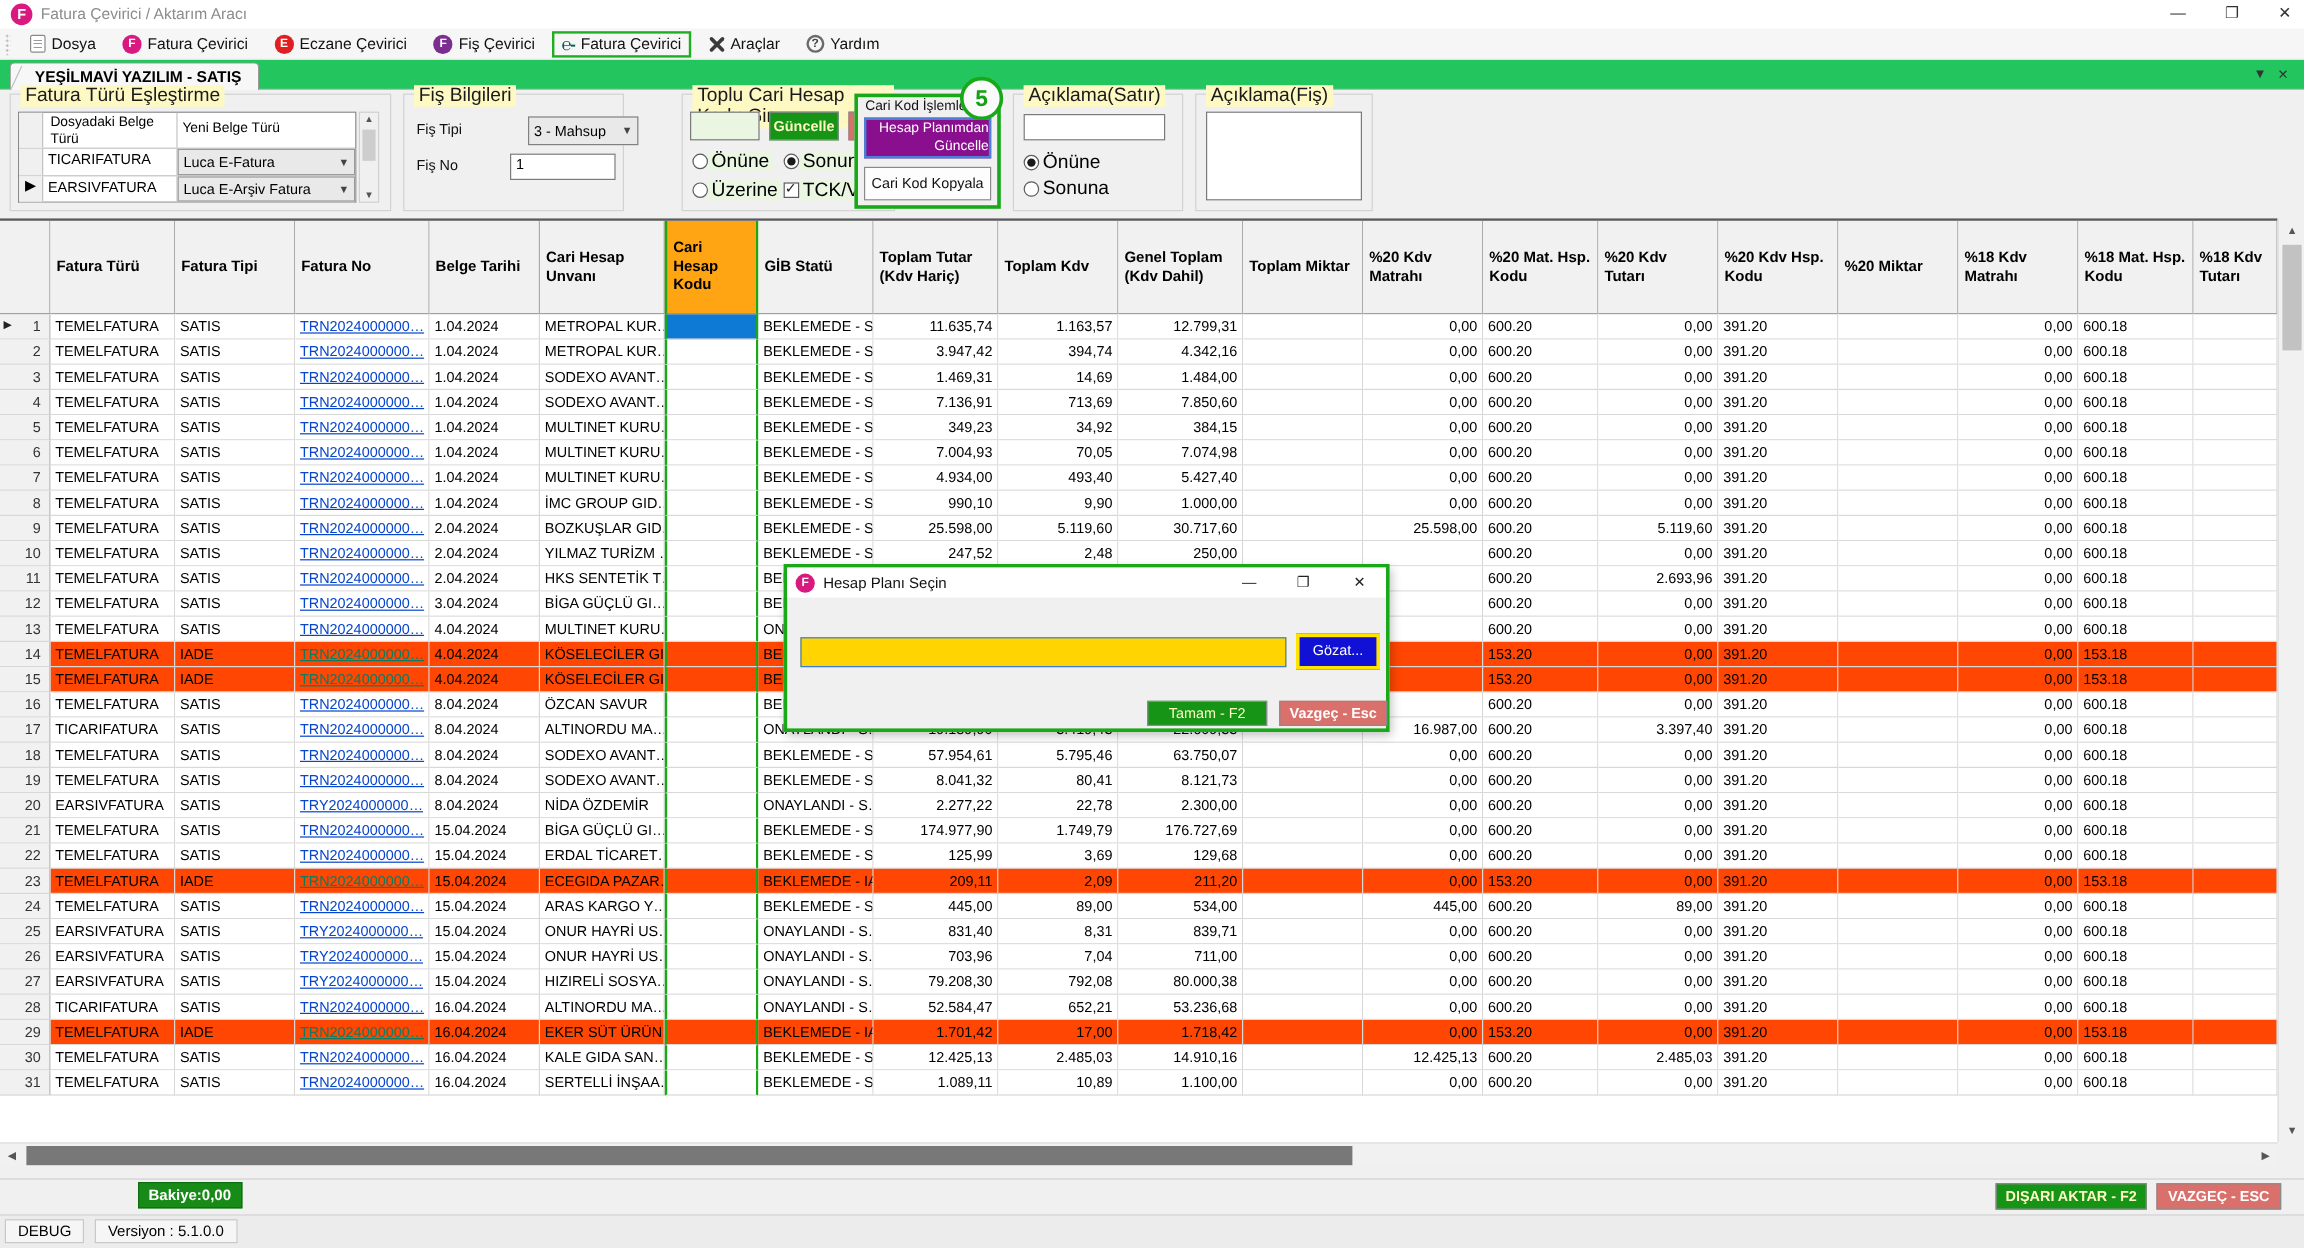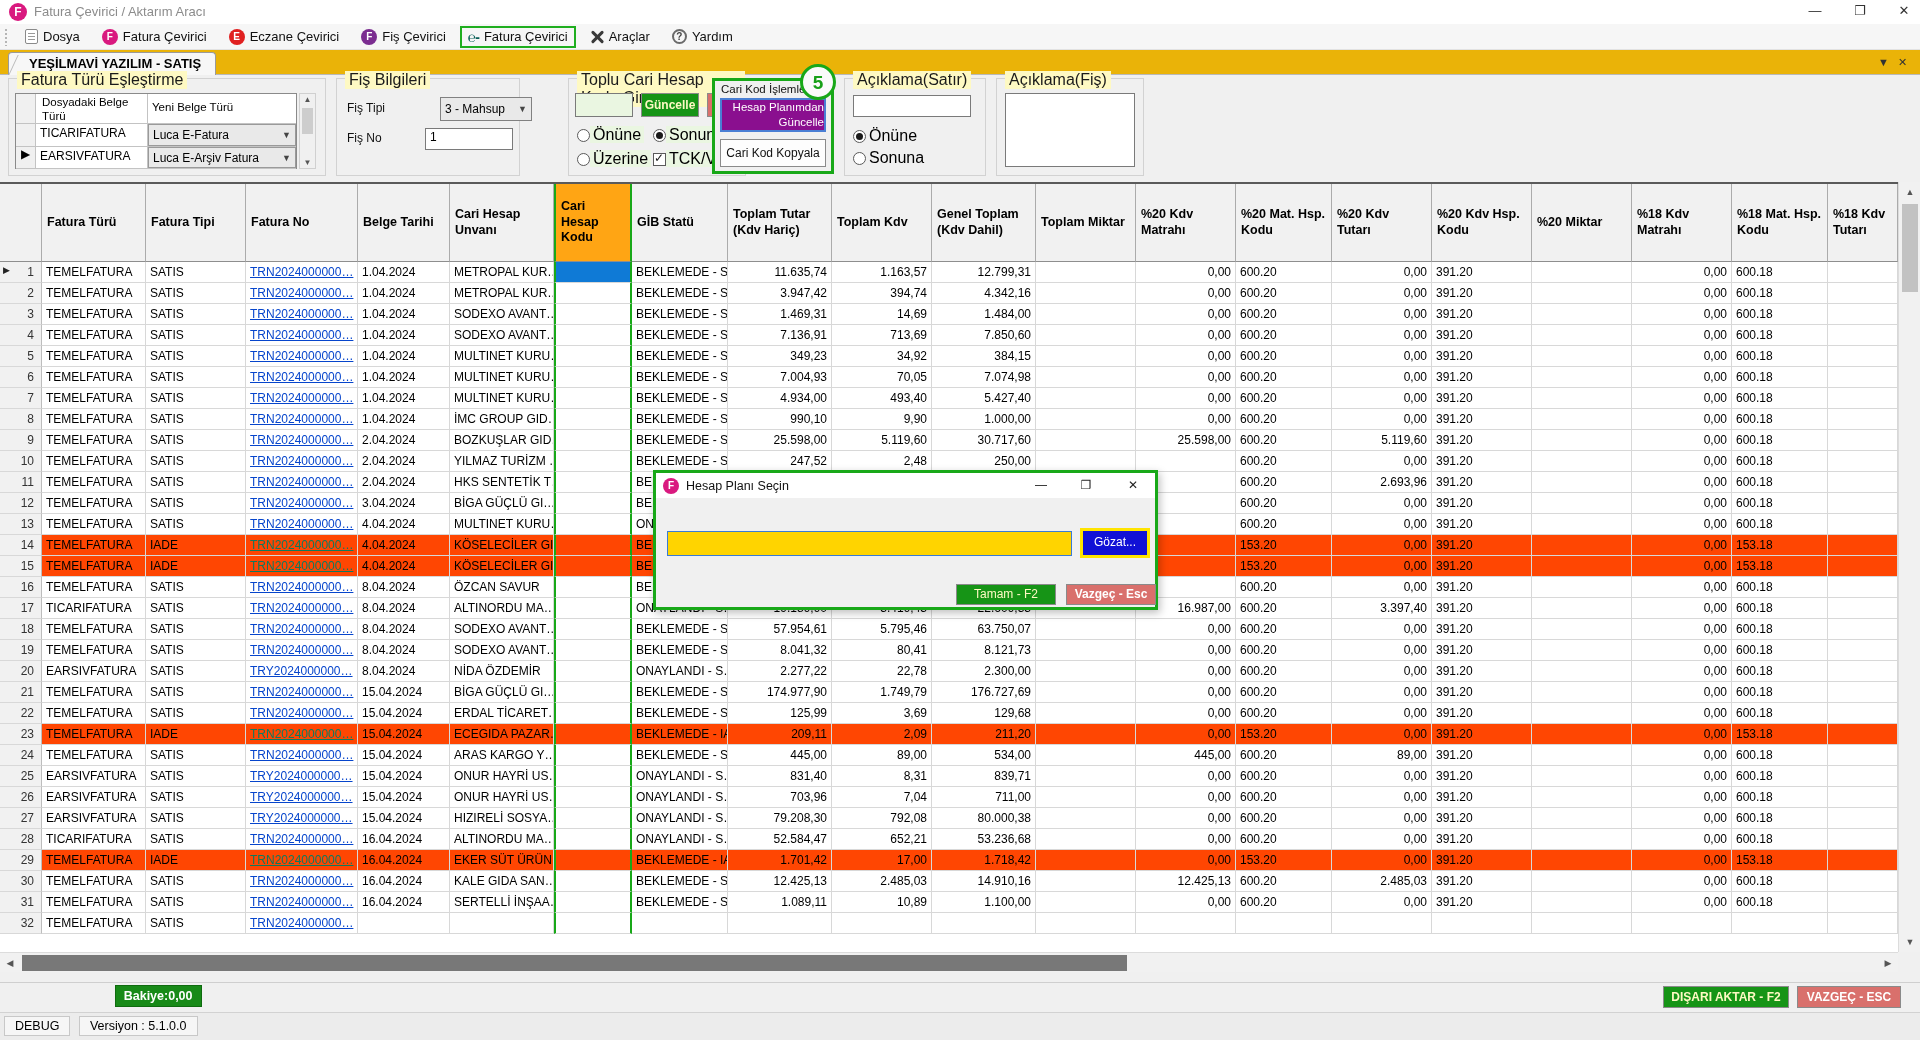"YEŞİLMAVİ YAZILIM - SATIŞ" #tabstrip { background: #eab308 -> #22c55e }
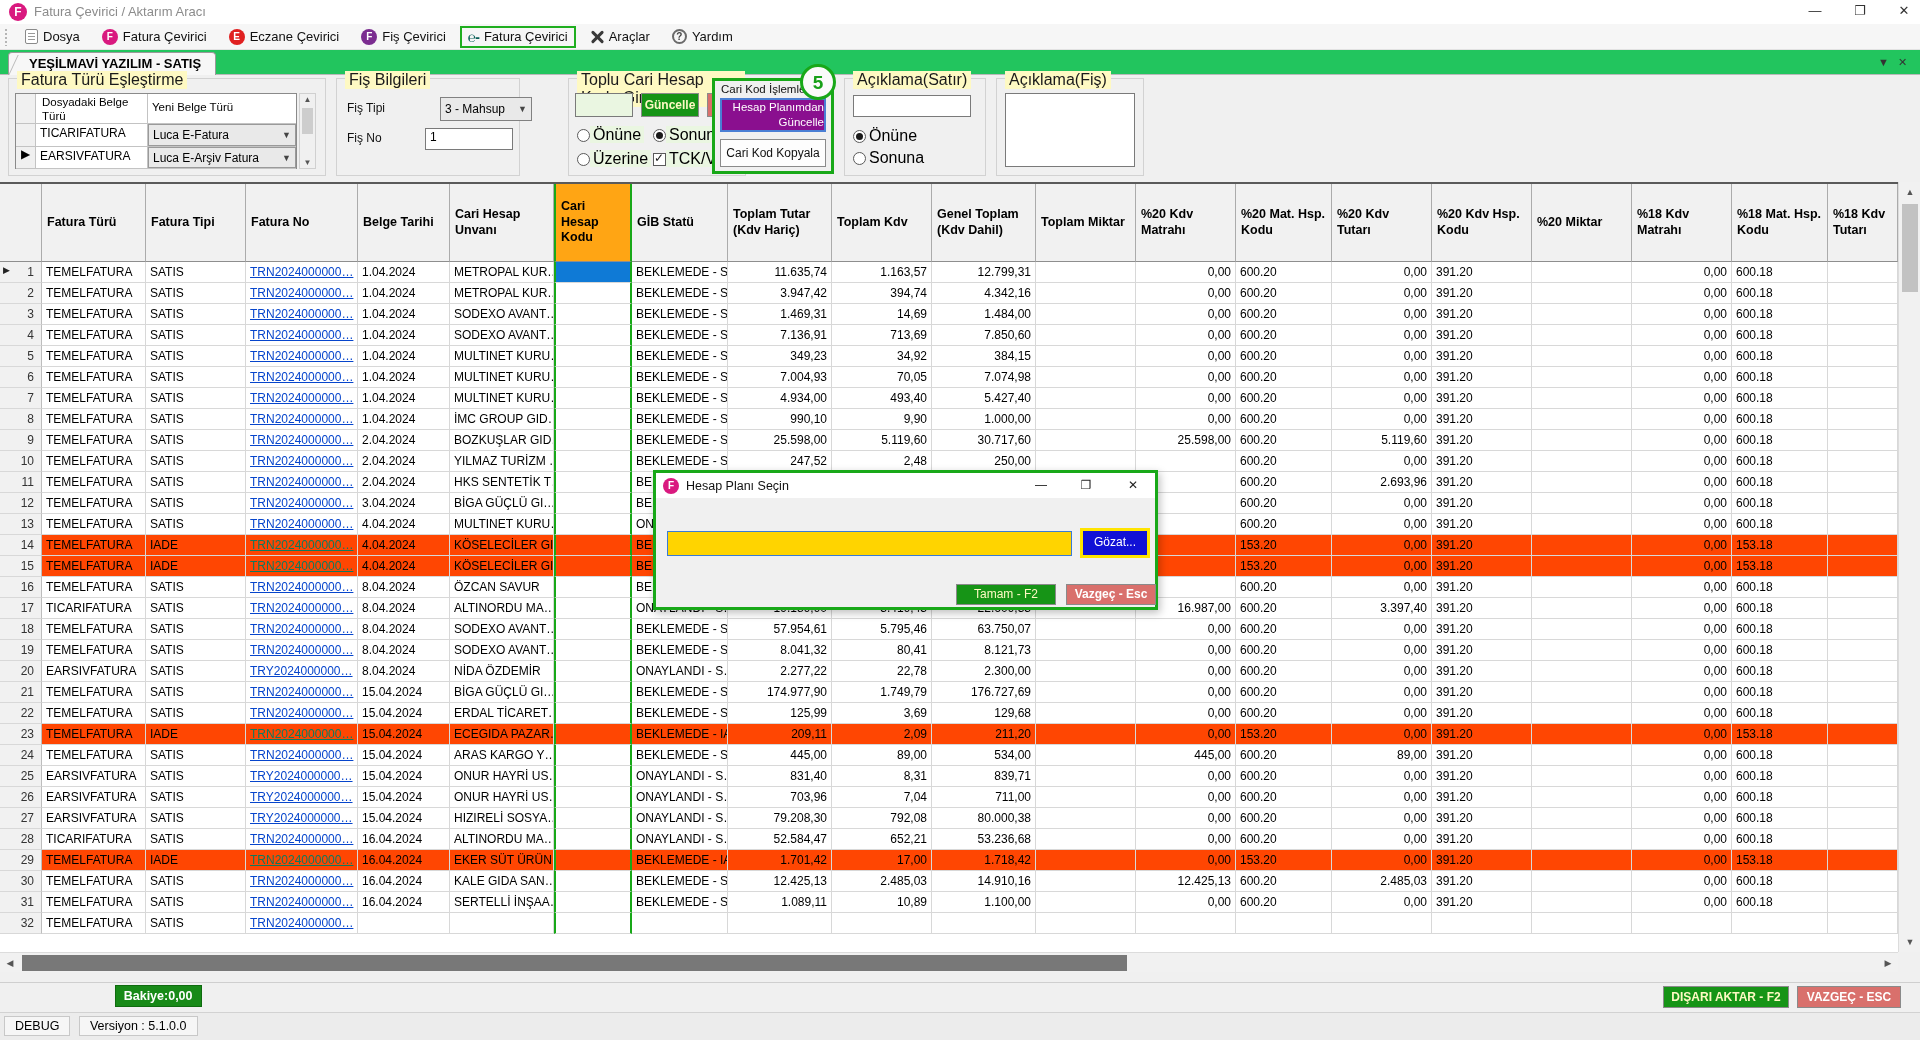"32" tr { html: <tr> <td>32</td> <td>TEMELFATURA</td> <td>SATIS</td> <td><a>TRN2024000000…</a></td> <td></td> <td></td> <td></td> <td></td> <td></td> <td></td> <td></td> <td></td> <td></td> <td></td> <td></td> <td></td> <td></td> <td></td> <td></td> <td></td> </tr> -> none }
